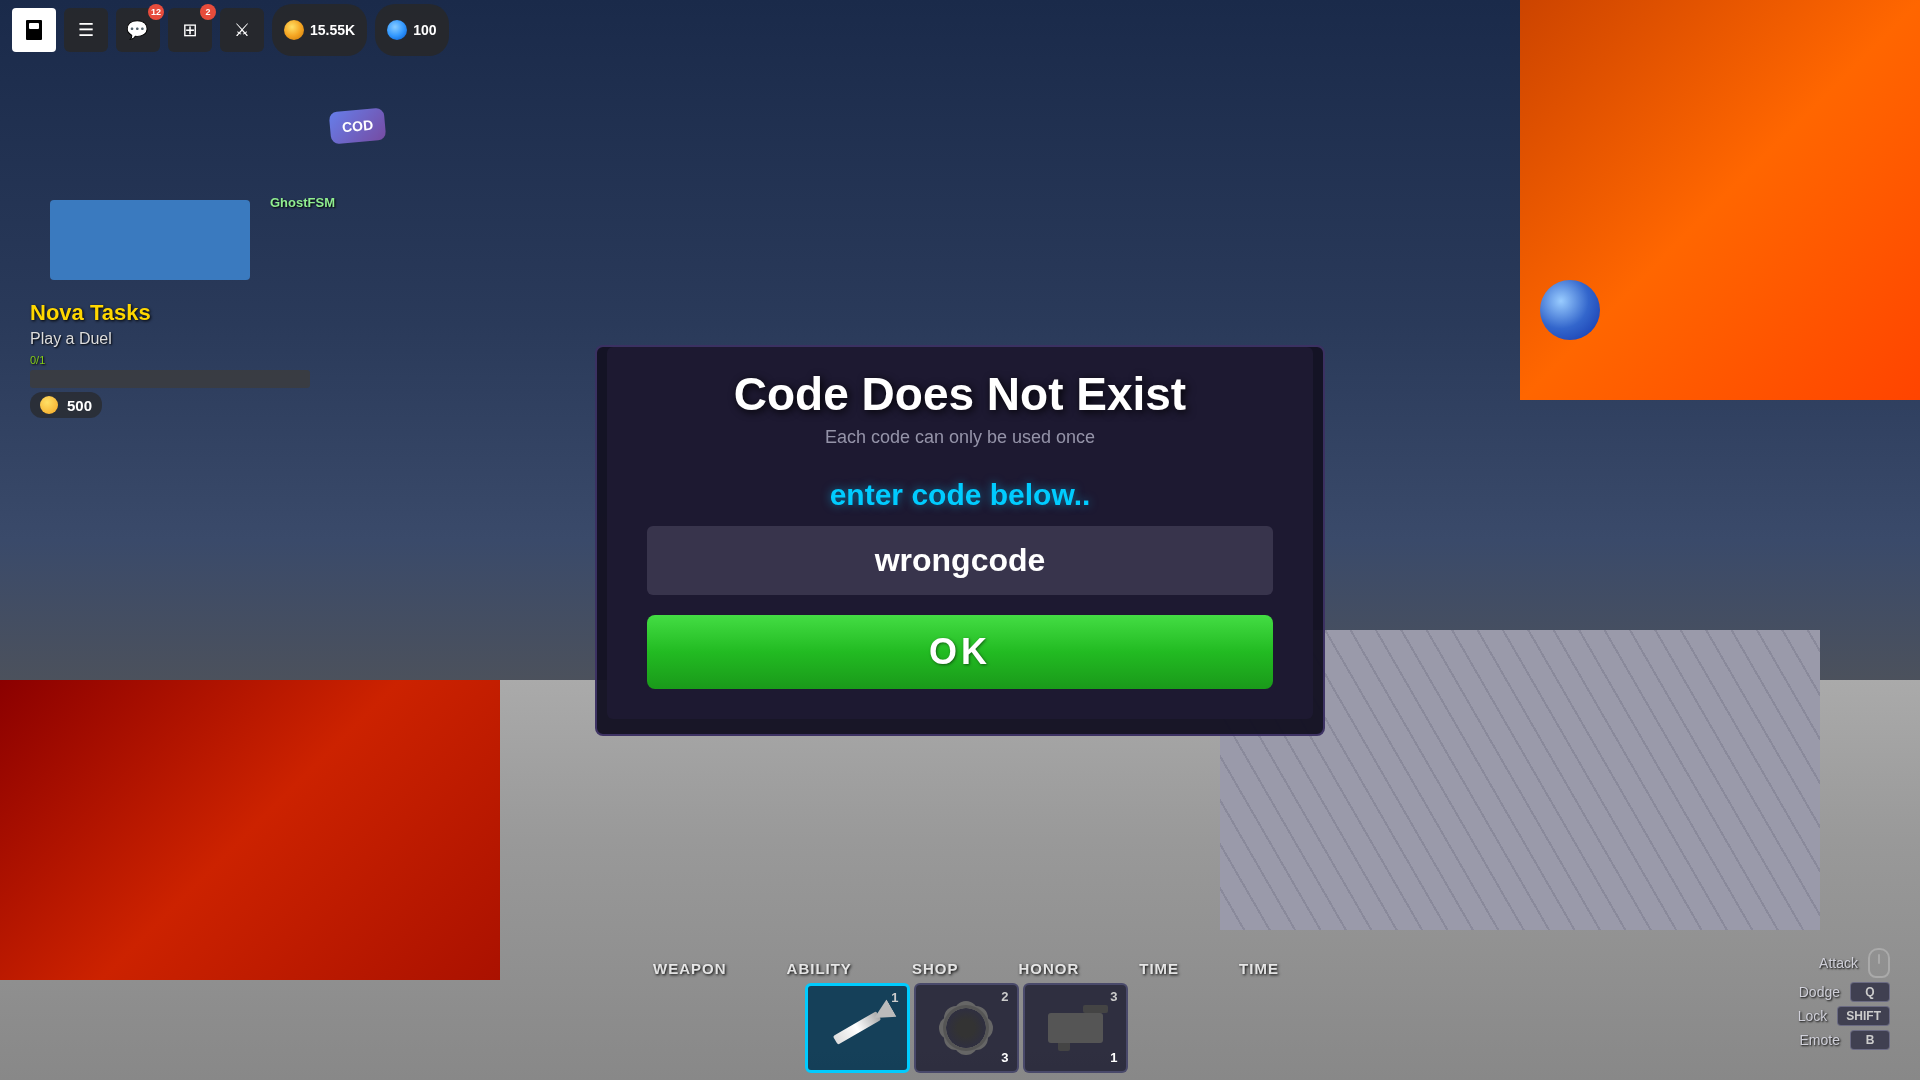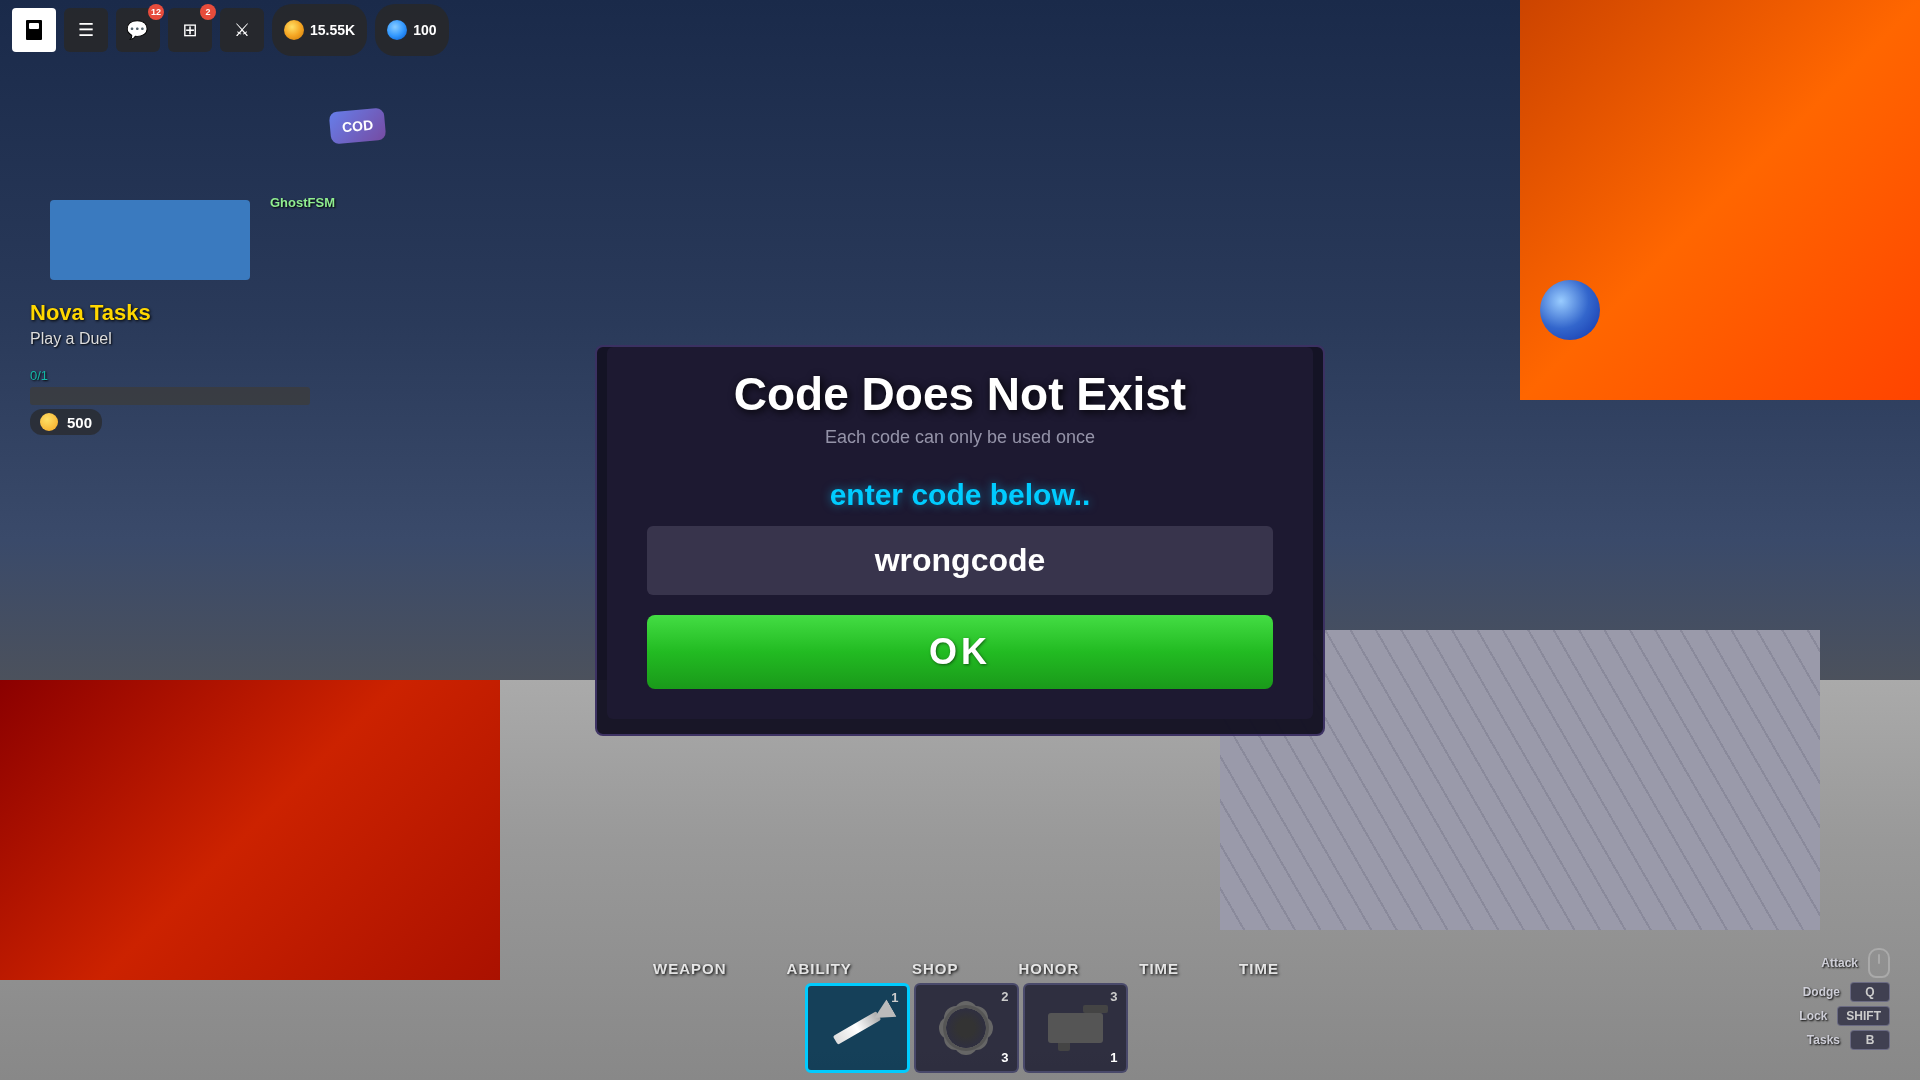"0/1" .task-counter { color: #14b8a6 -> #84cc16; font-size: 13px -> 11px; margin-top: 14px -> none }
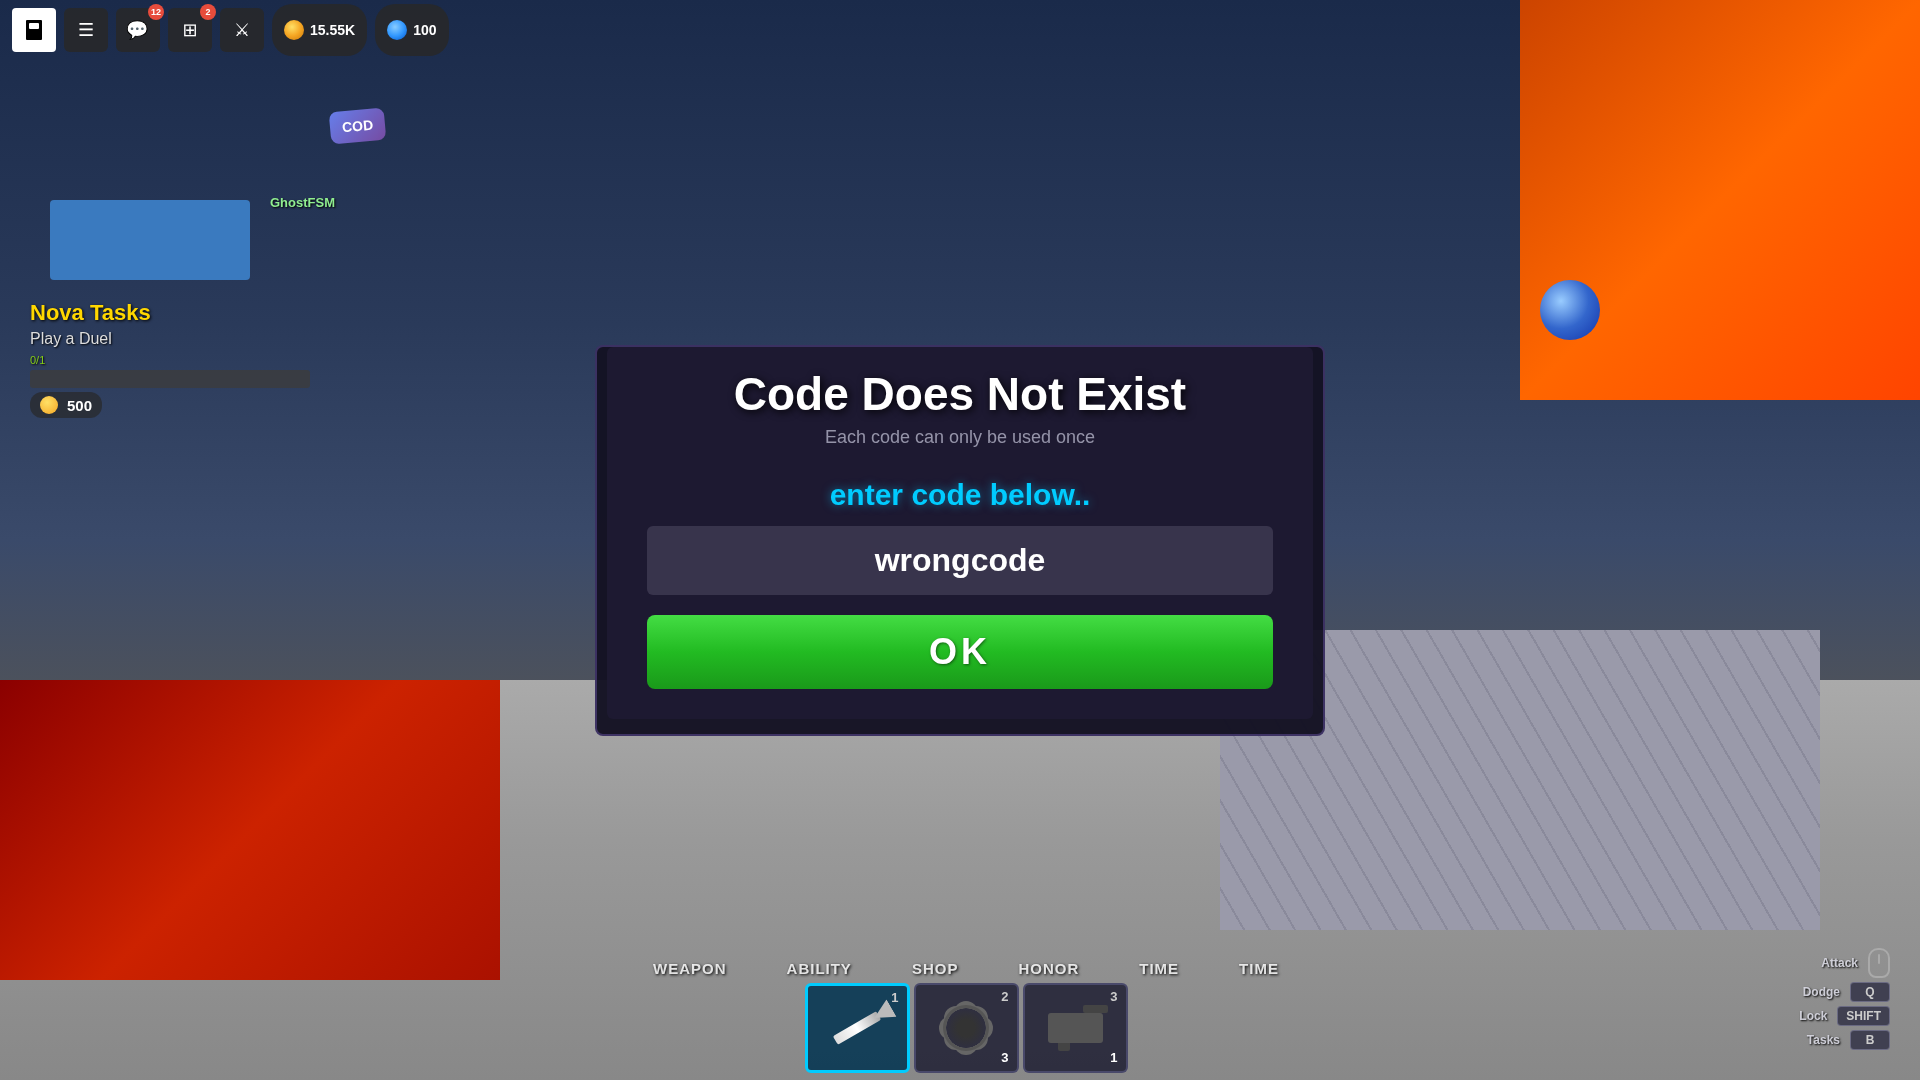"Attack" .key-action { font-size: 12px -> 14px; font-weight: bold -> normal }
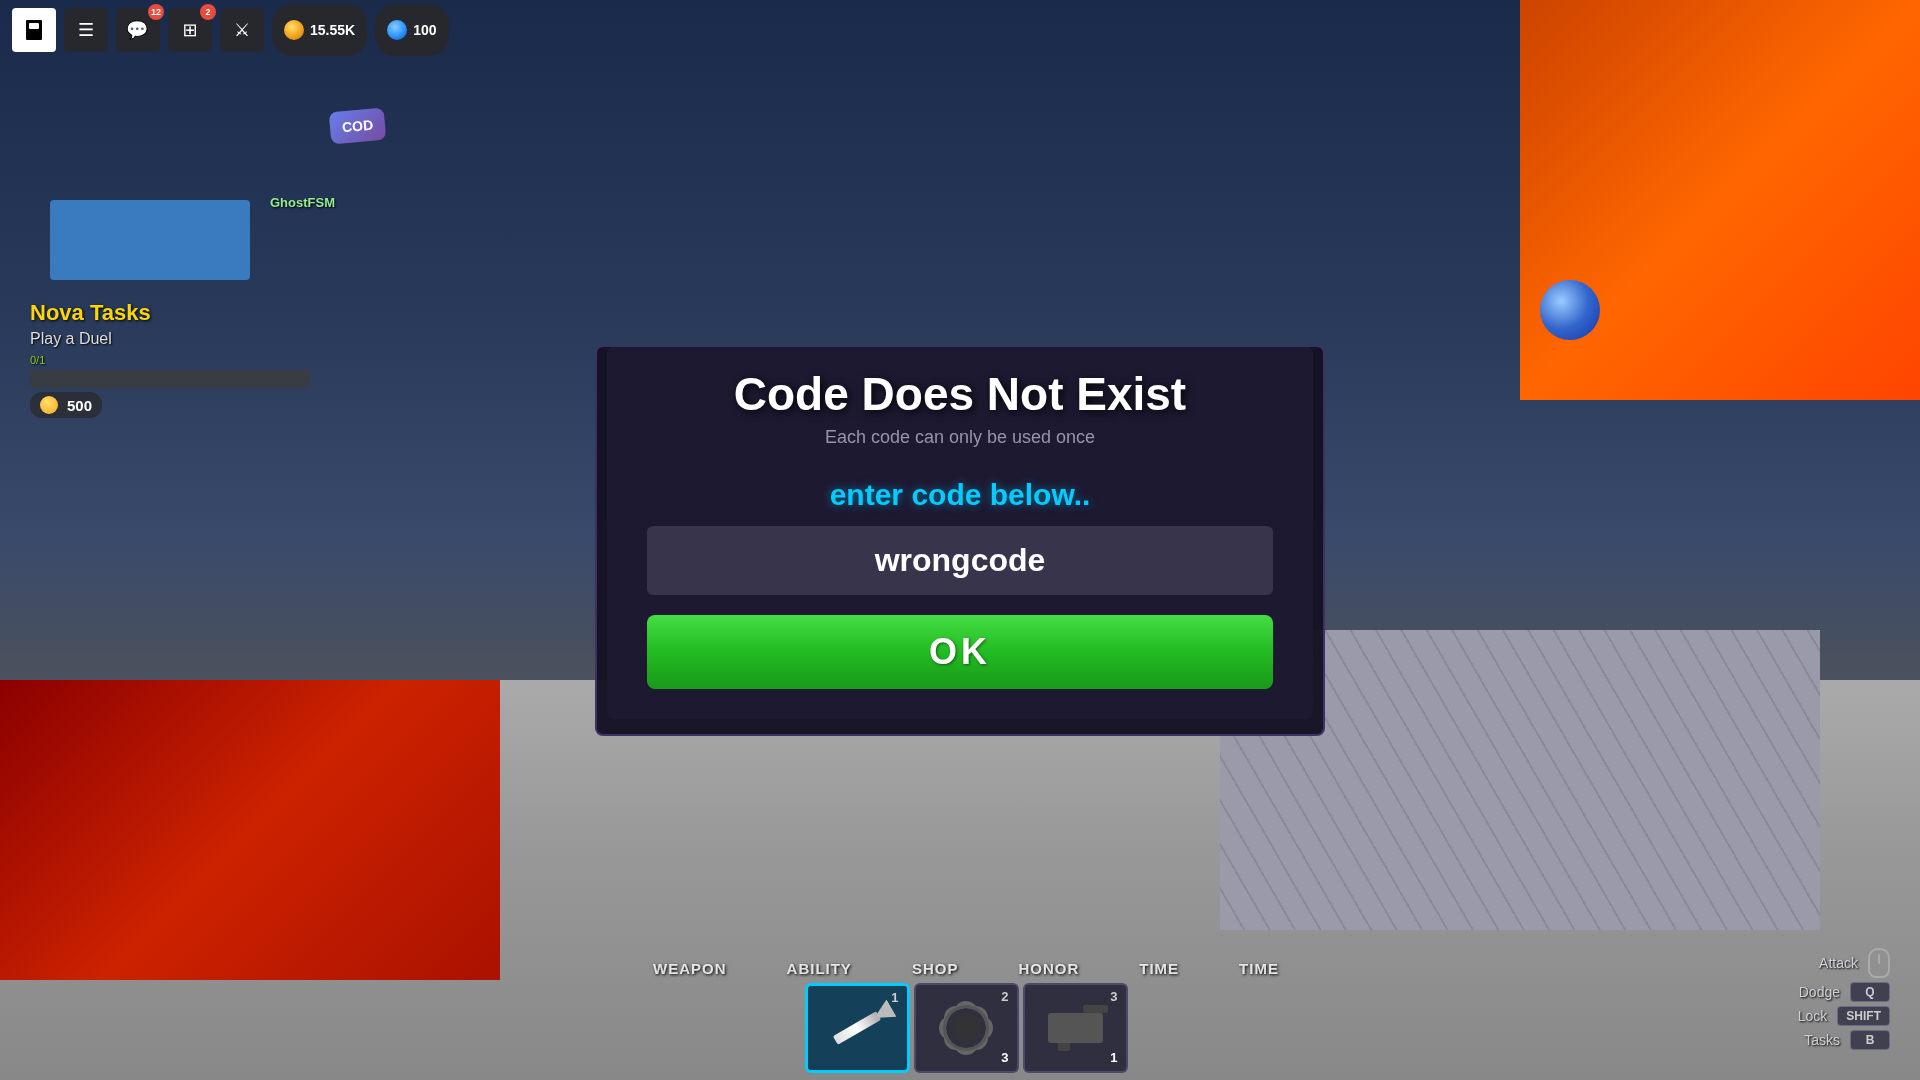"Tasks" span.key-action { text: Tasks -> Emote }
